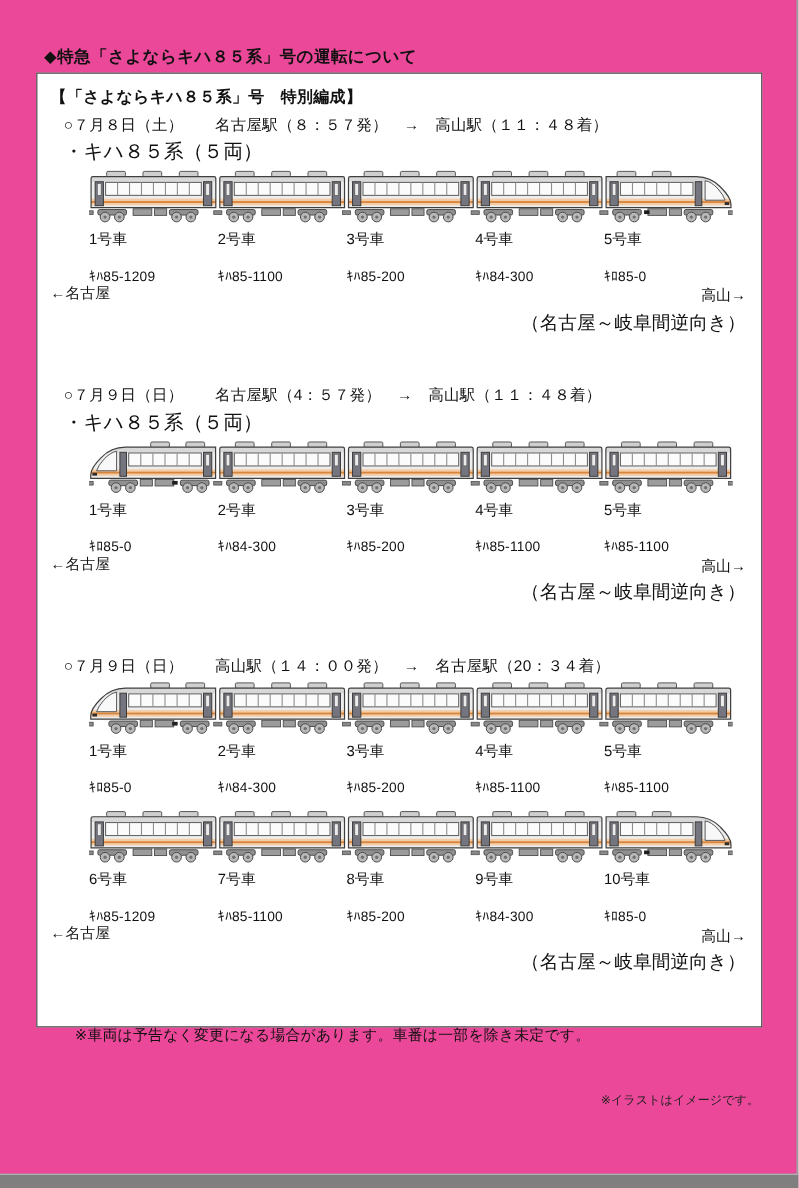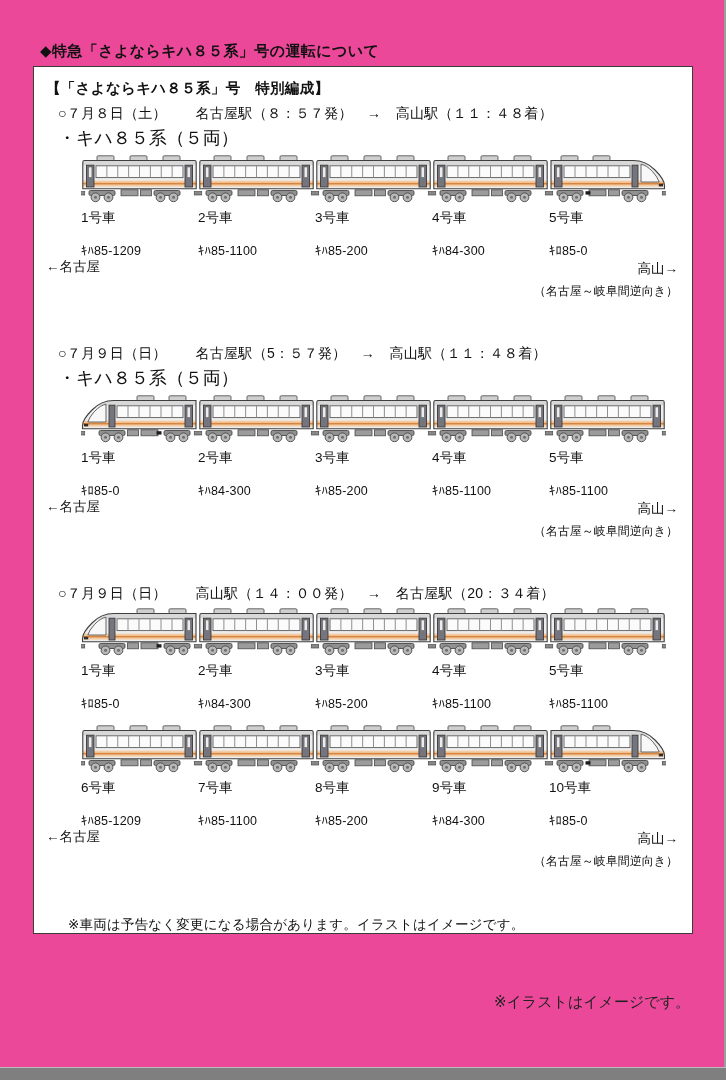"（名古屋～岐阜間逆向き）" .dir-sub { font-size: 12px -> 17px }
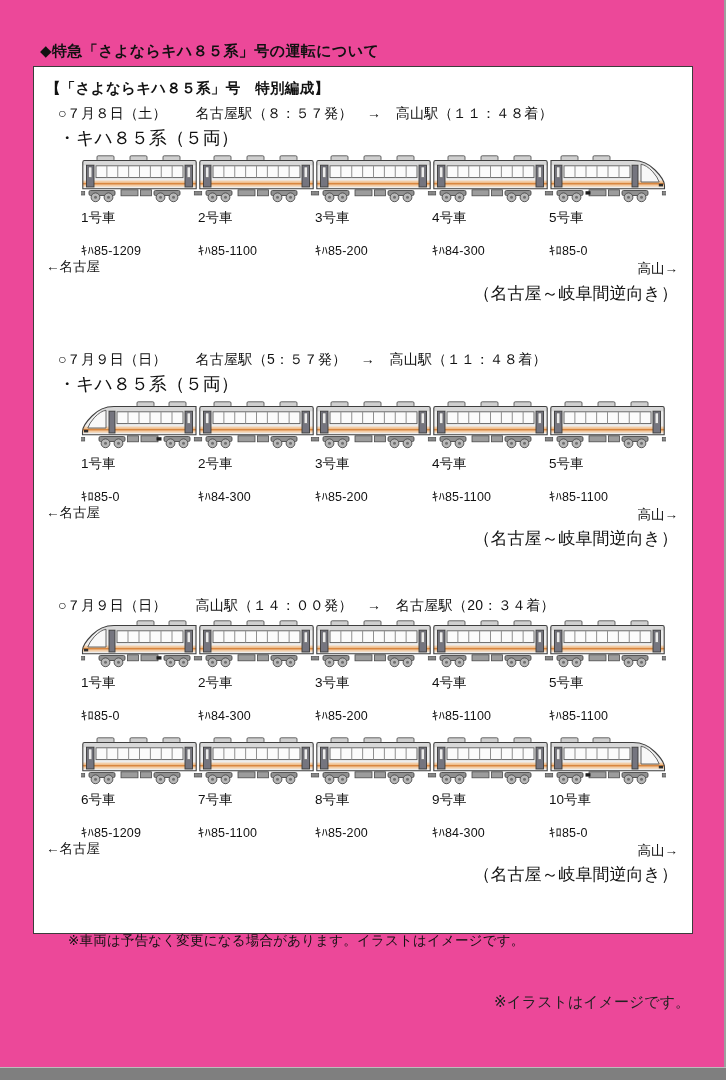"○７月９日（日） 名古屋駅（5：５７発） → 高山駅（１１：４８着）" div.sched { text: 5 -> 4 }
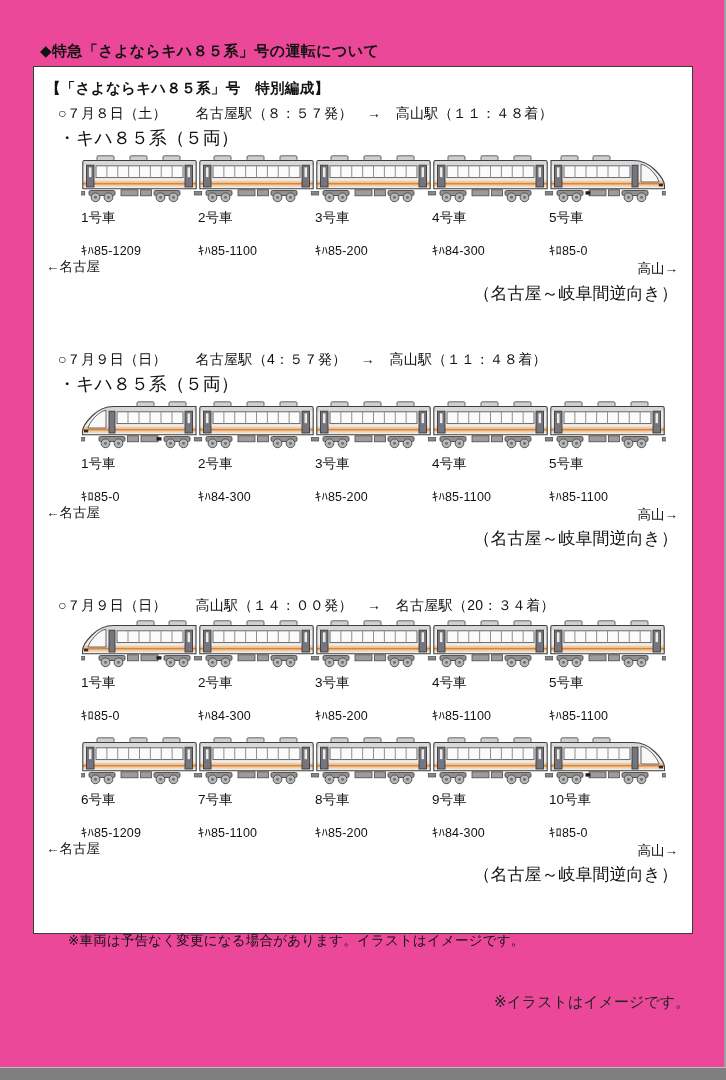"※車両は予告なく変更になる場合があります。イラストはイメージです。" div.note { text: イラストはイメージ -> 車番は一部を除き未定 }
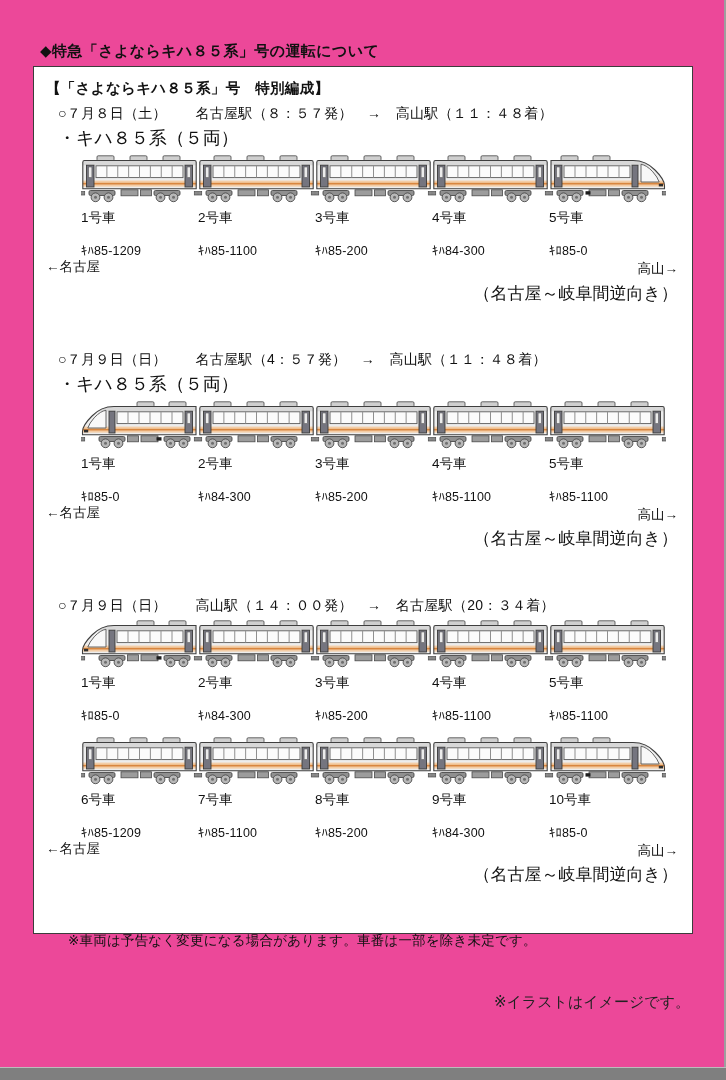"※イラストはイメージです。" .footer-note { font-size: 15px -> 11px }
